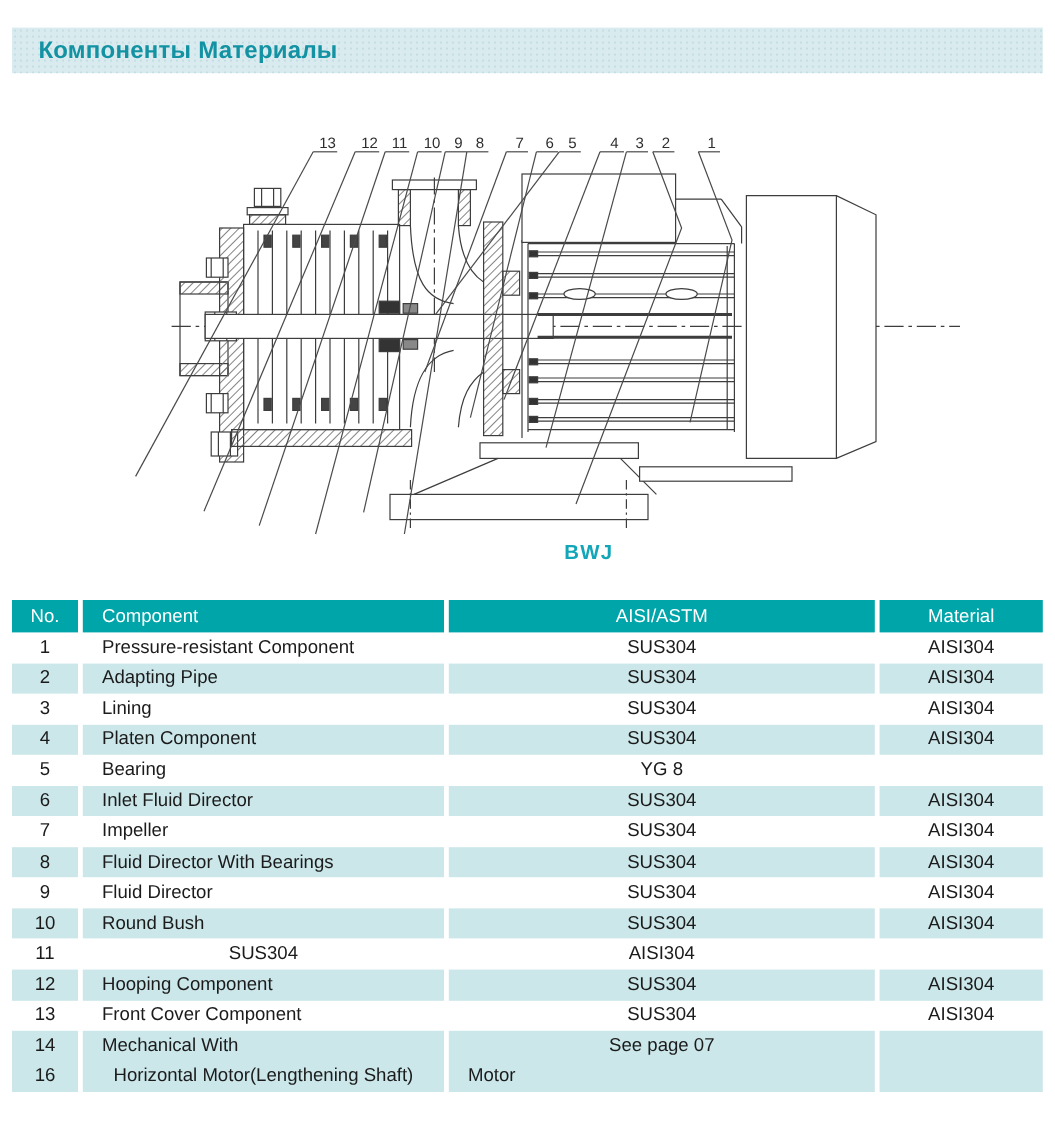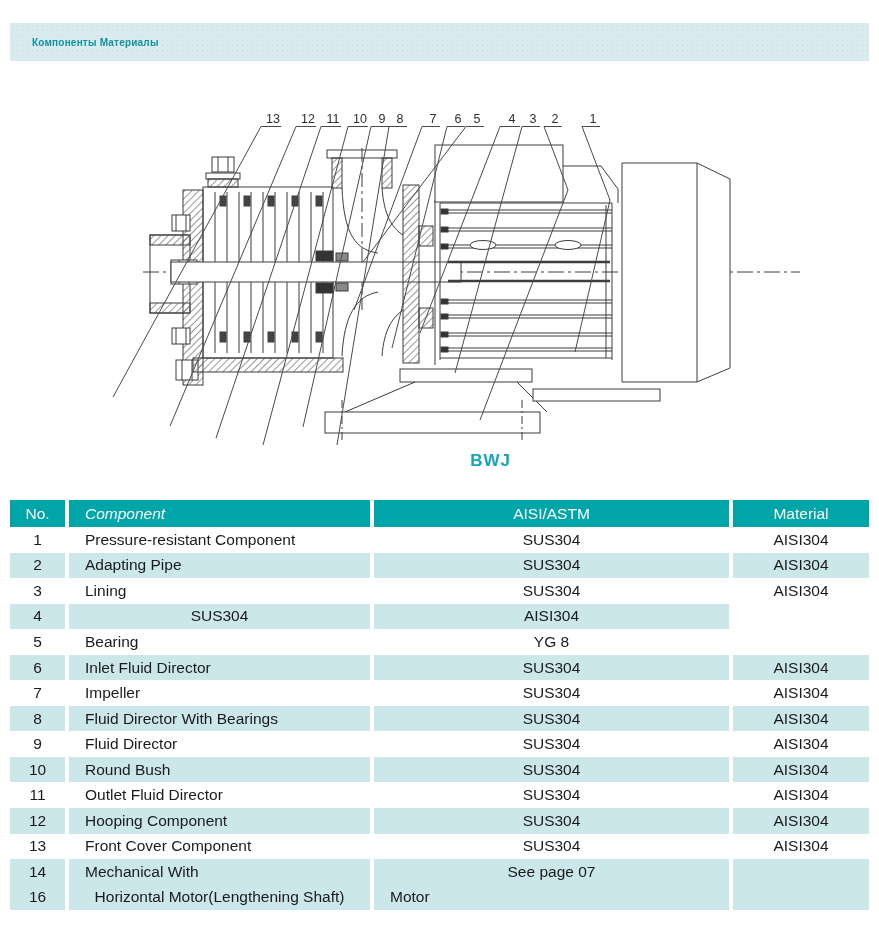"Компоненты Материалы" .band-label { font-size: 10px -> 20px }
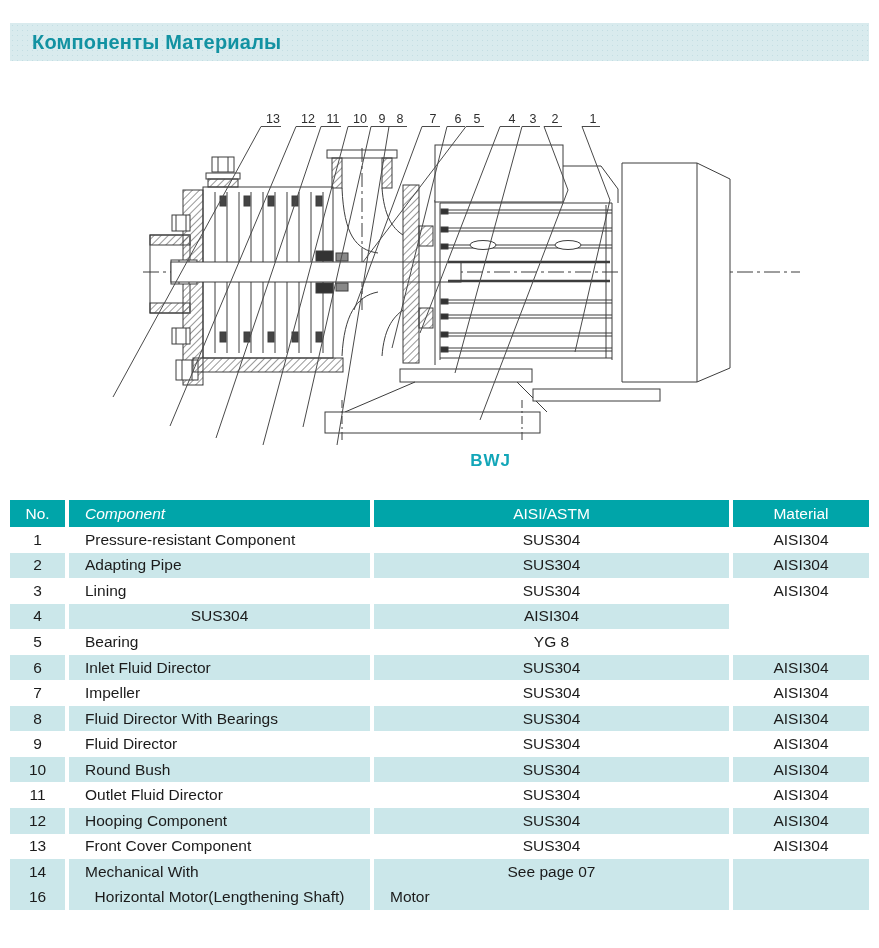"Component" .head .td.comp { font-style: italic -> none }
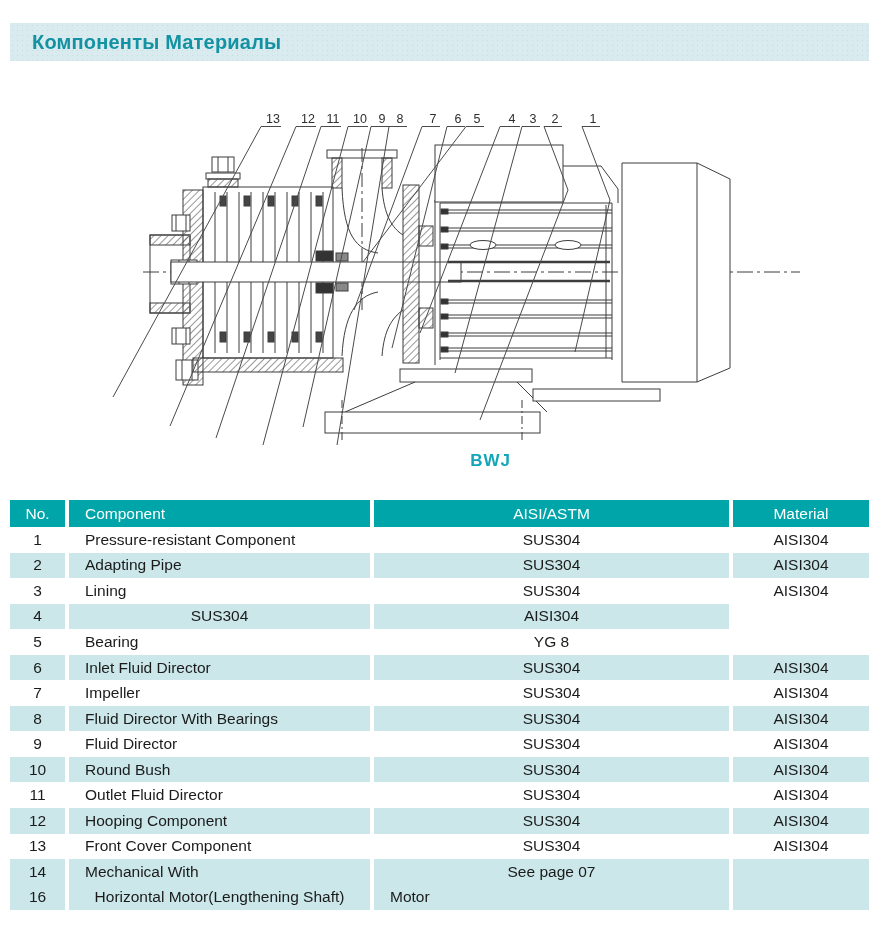"Platen Component" div.td { html: none -> <div>Platen Component</div> }
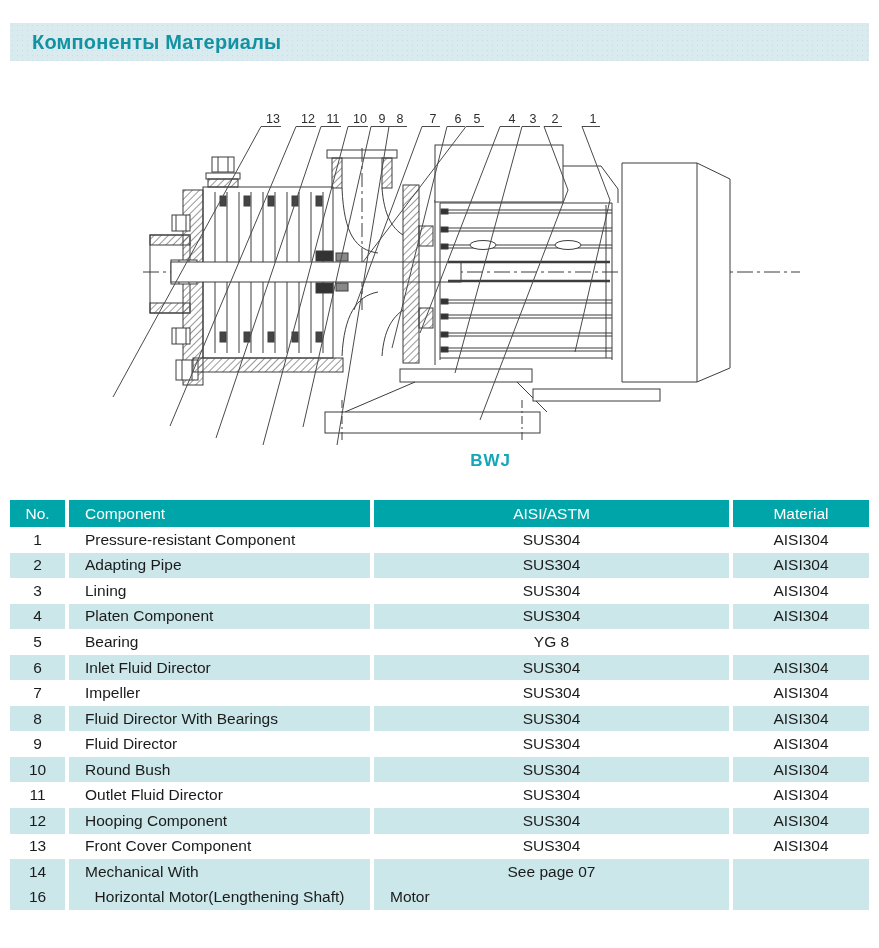"Outlet Fluid Director" div.td { html: <div>Outlet Fluid Director</div> -> none }
